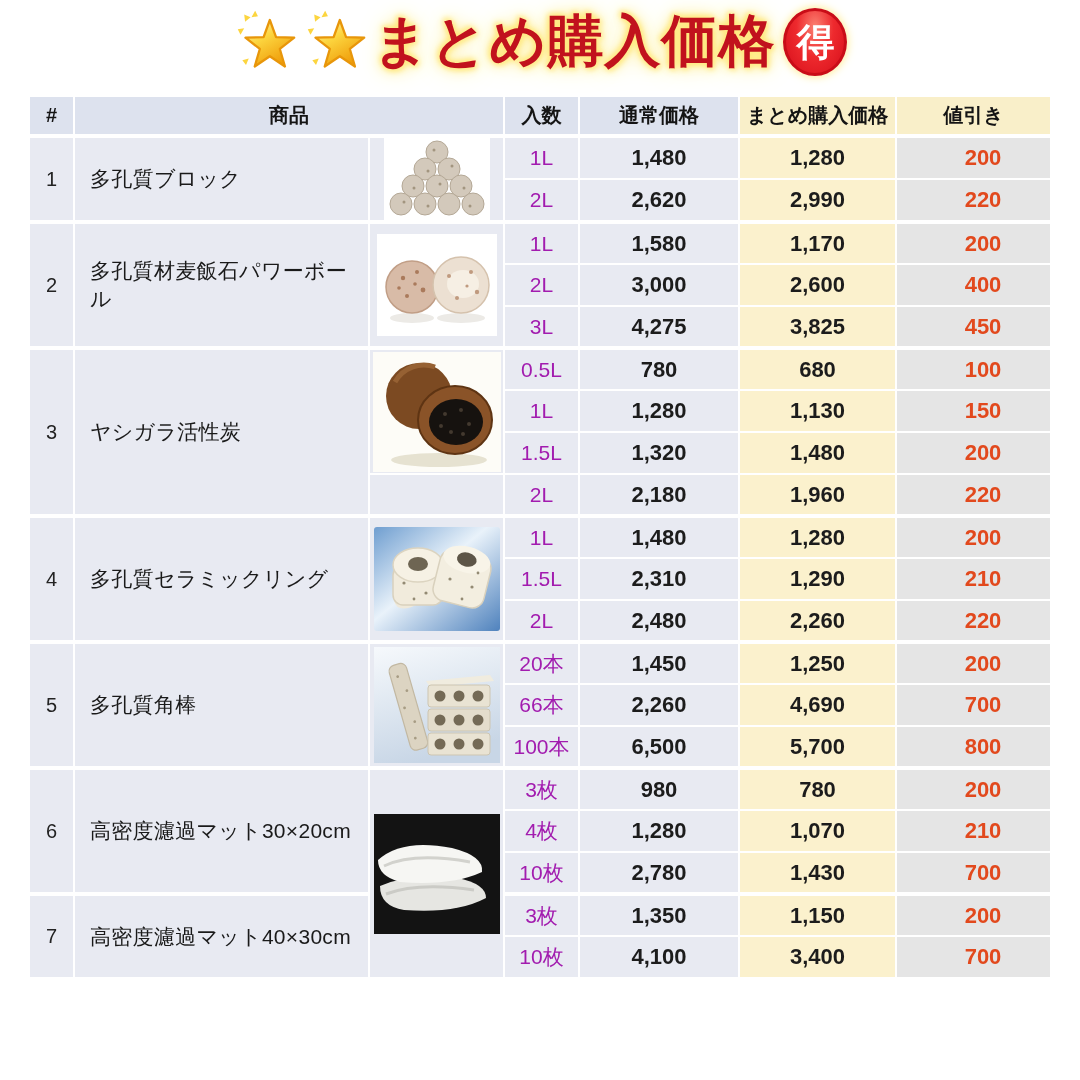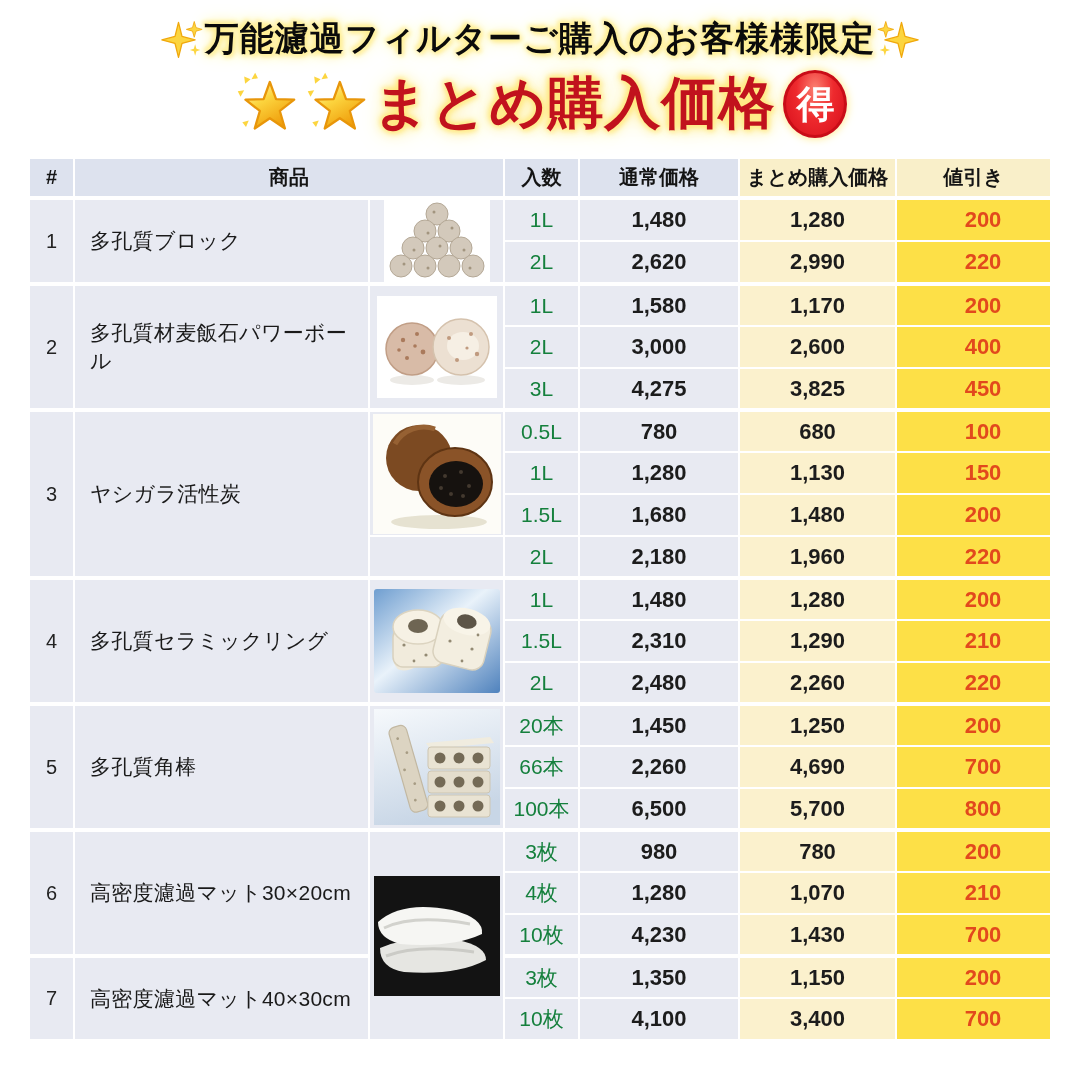"万能濾過フィルターご購入のお客様様限定" div.banner1 { html: <div> <span> <svg> <path></path> <path></path> <path></path> </svg> </span> <span>万能濾過フィルターご購入のお客様様限定</span> <span> <svg> <path></path> <path></path> <path></path> </svg> </span> </div> -> none }
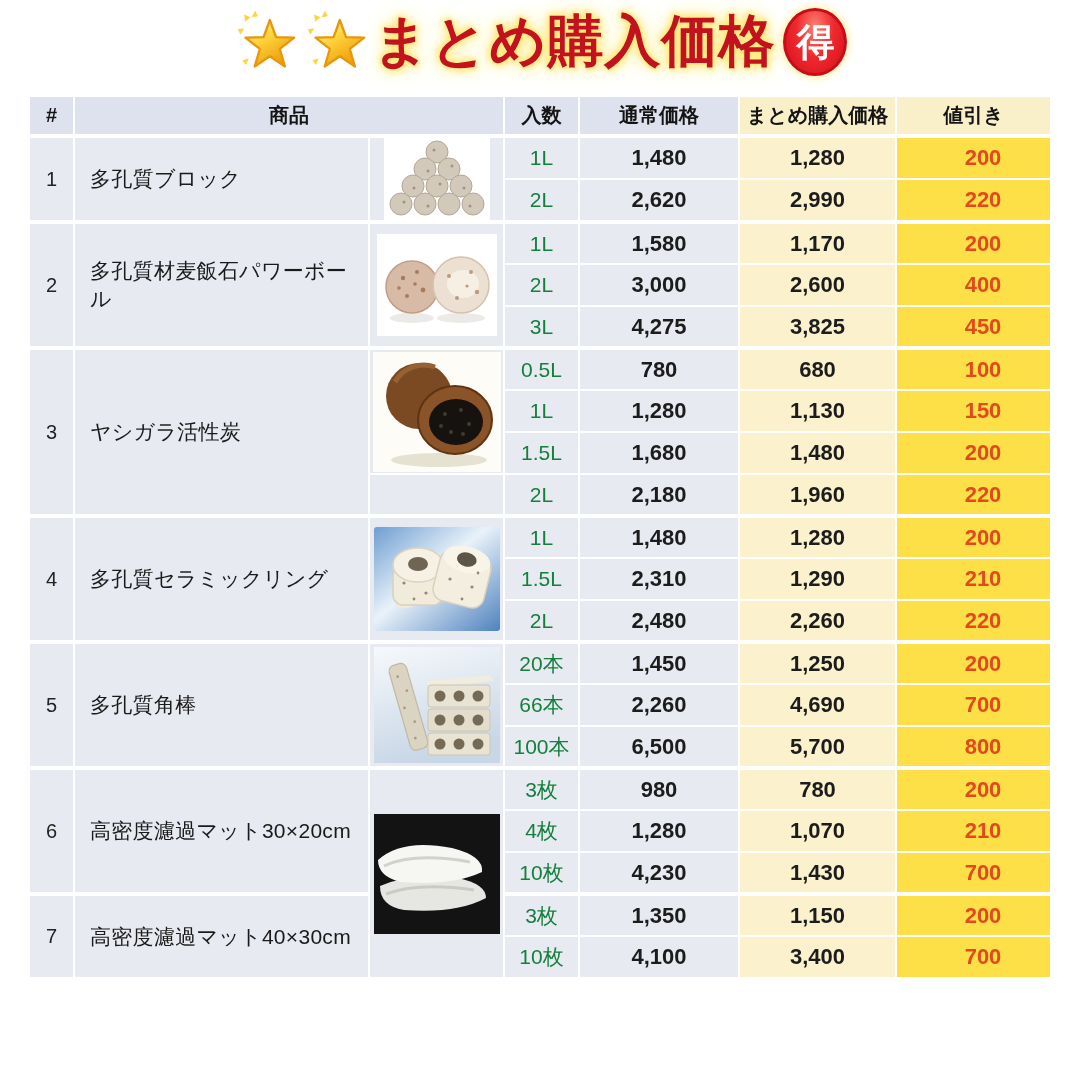"1L" td.qty { color: #15803d -> #a21caf }
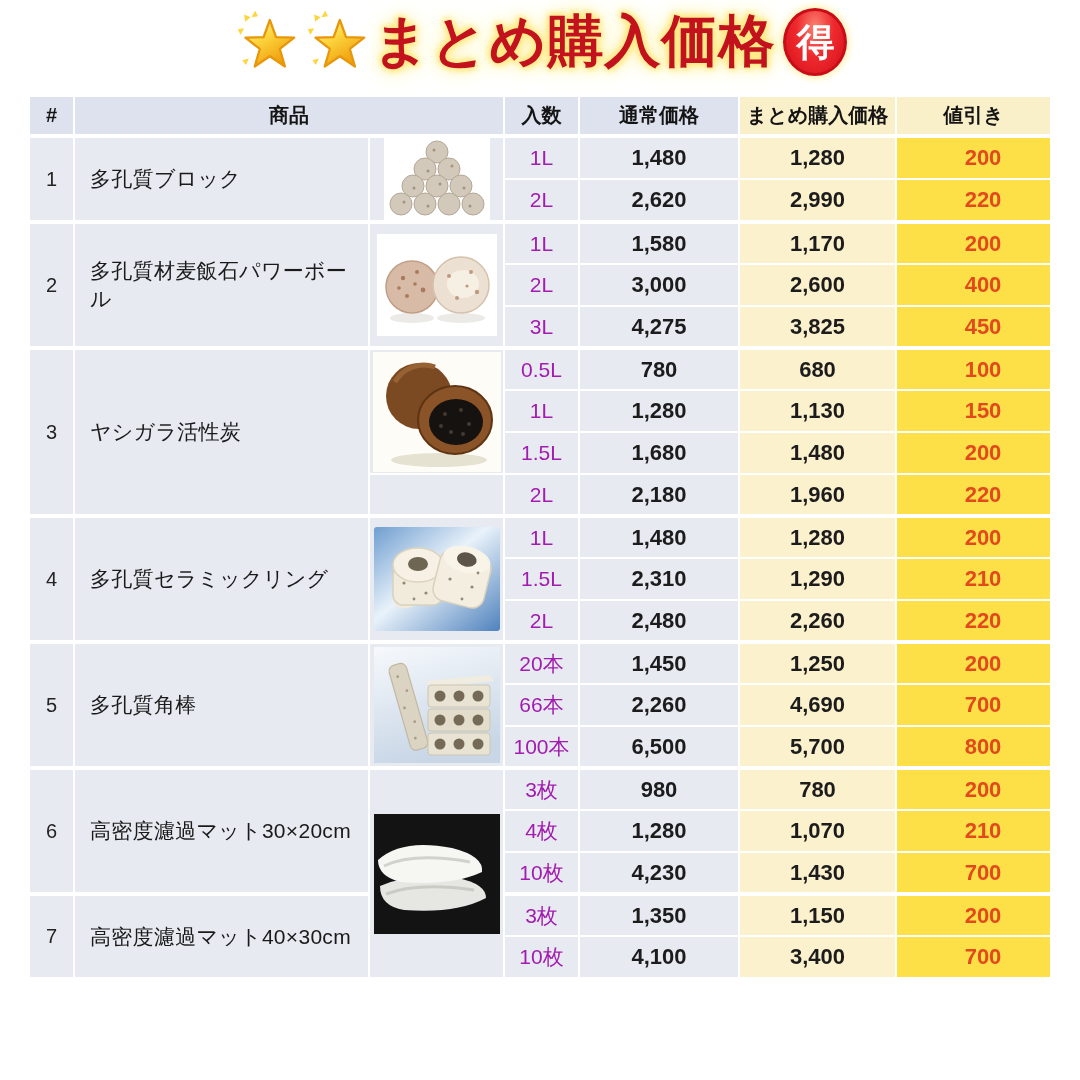"200" td.disc { background: #fde047 -> #e5e5e5 }
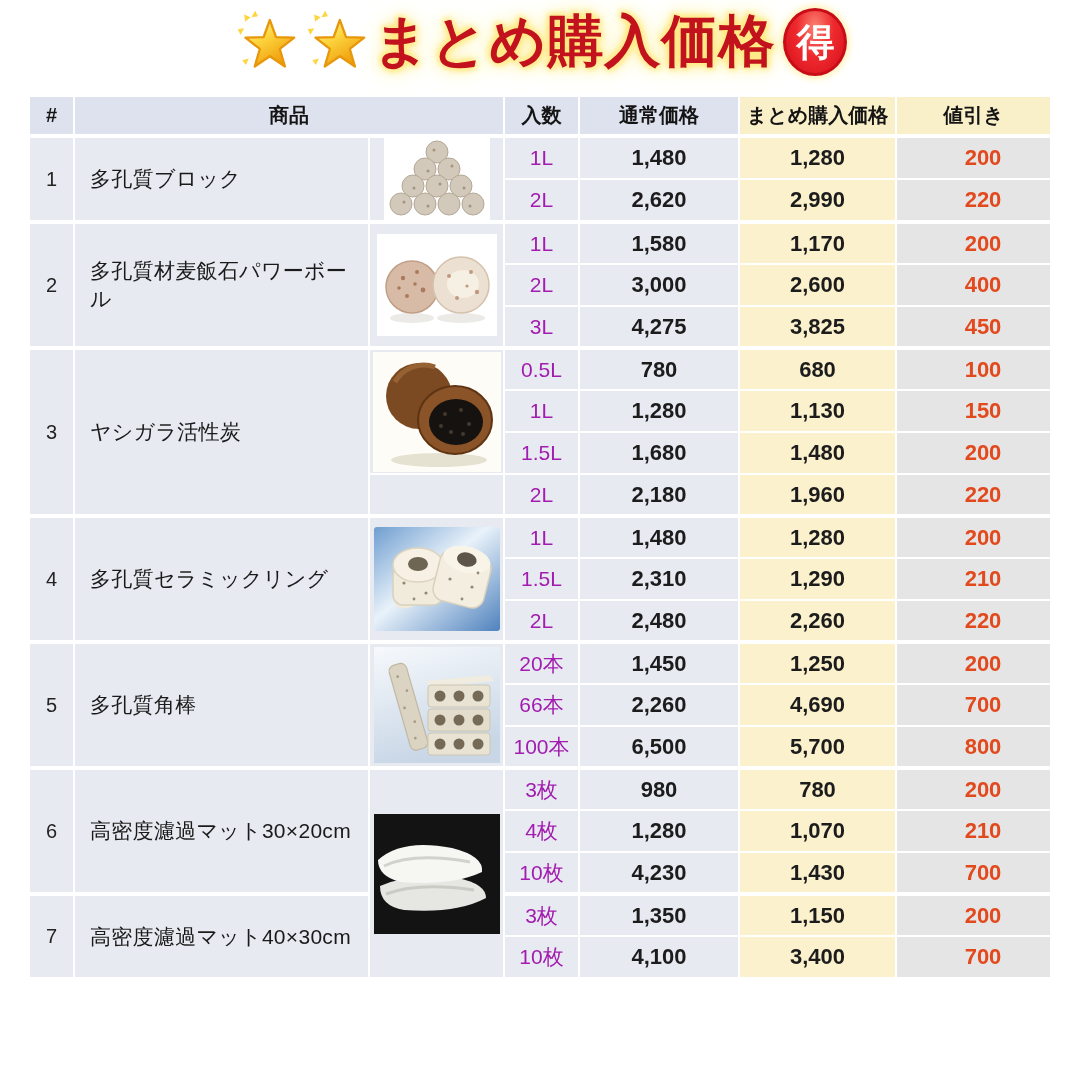"1,680" td.normal { text: 1,680 -> 1,320 }
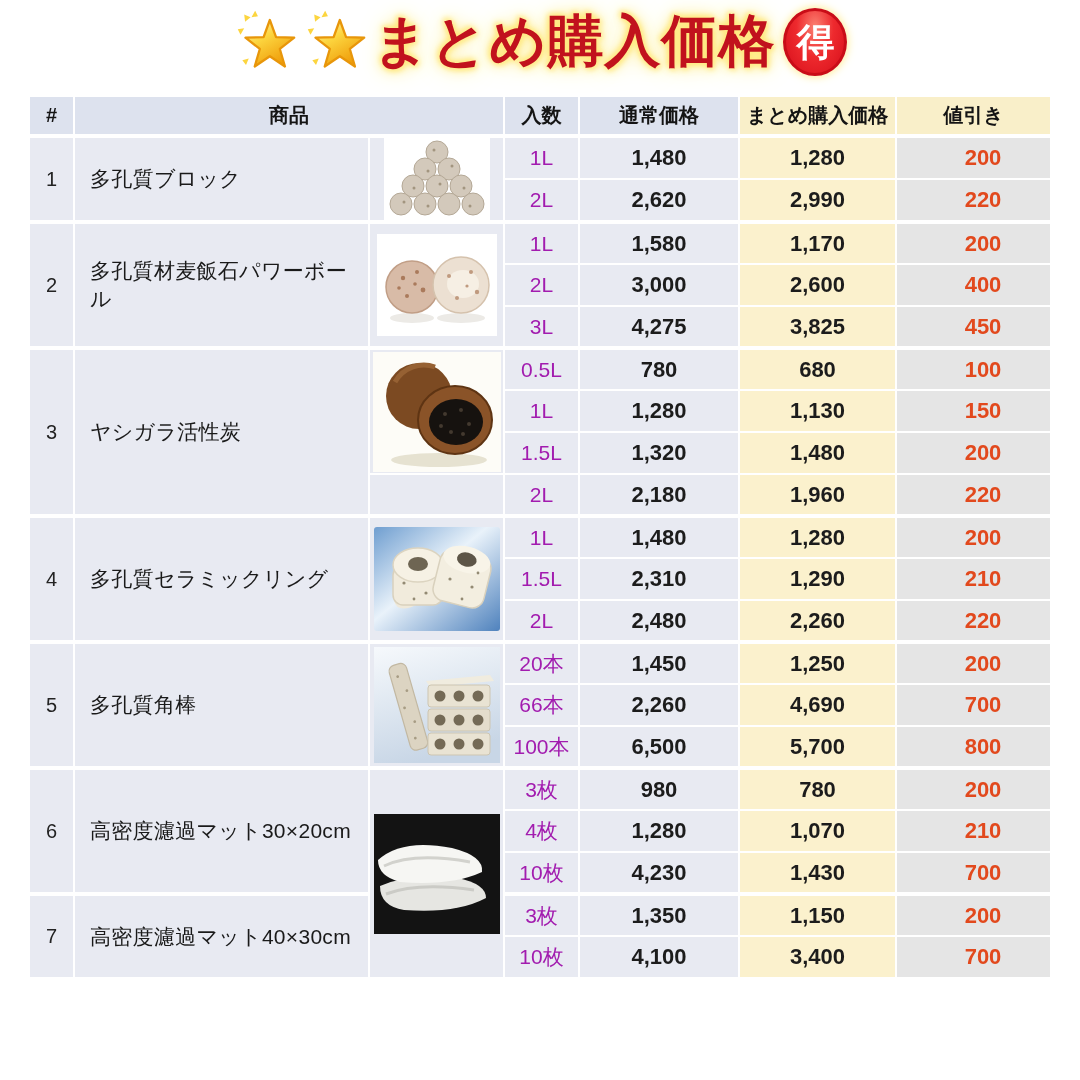"4,230" td.normal { text: 4,230 -> 2,780 }
